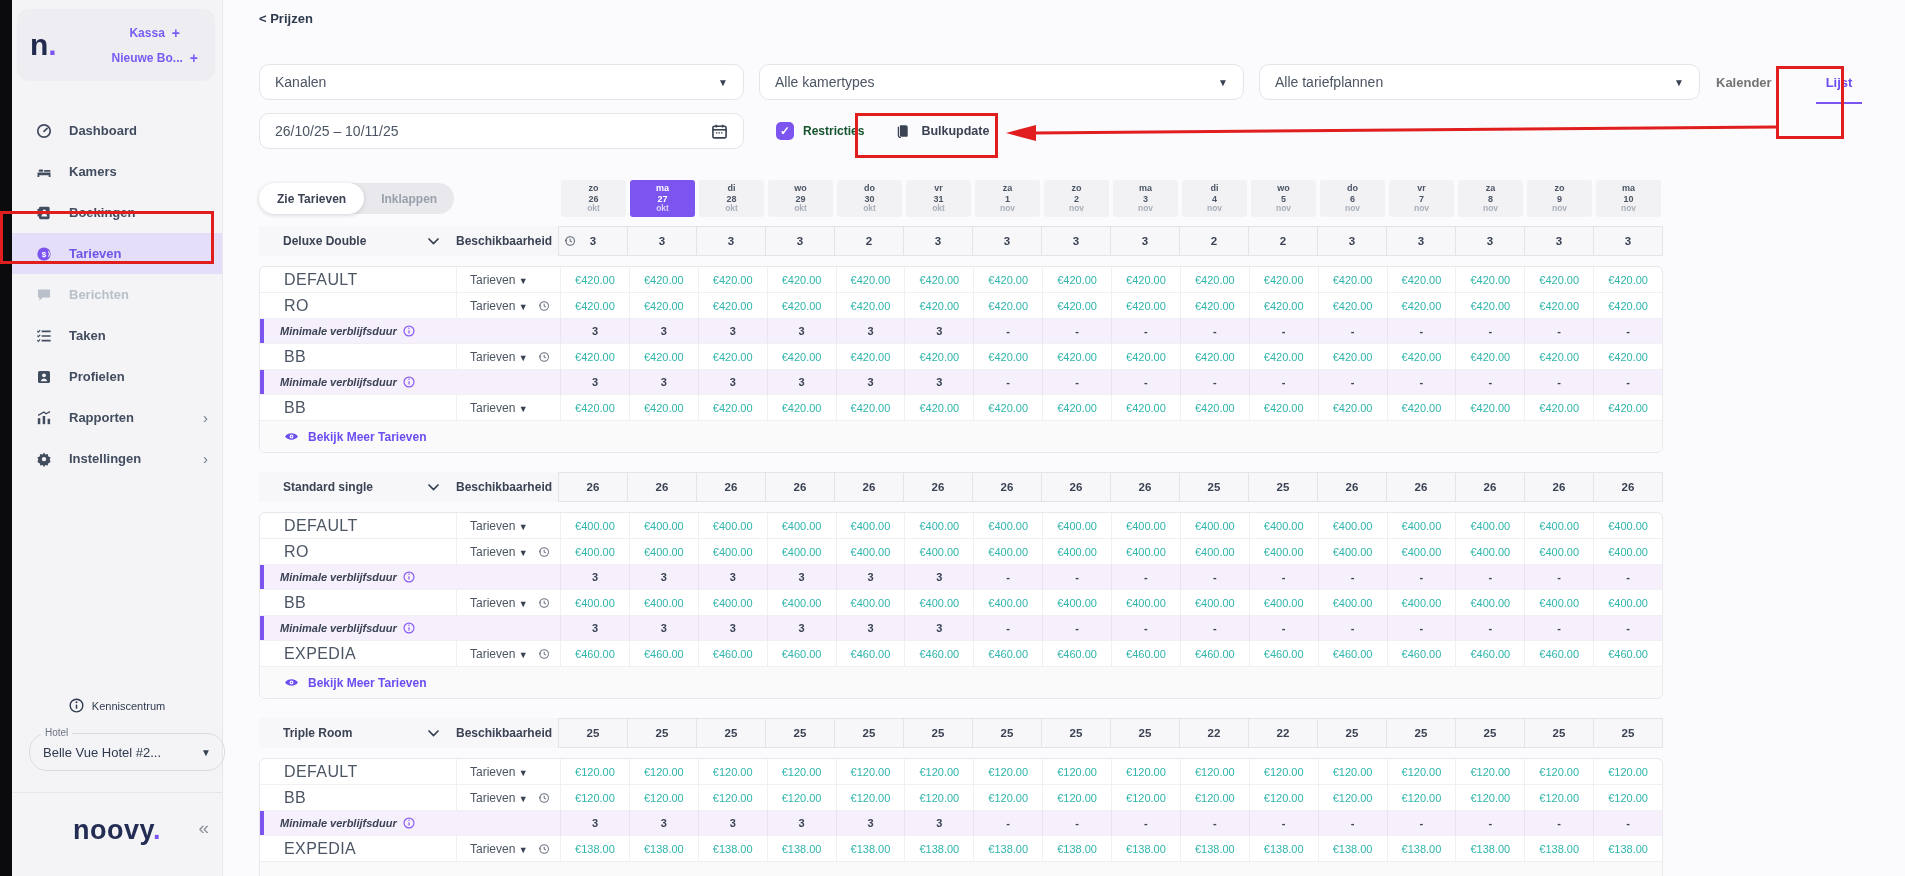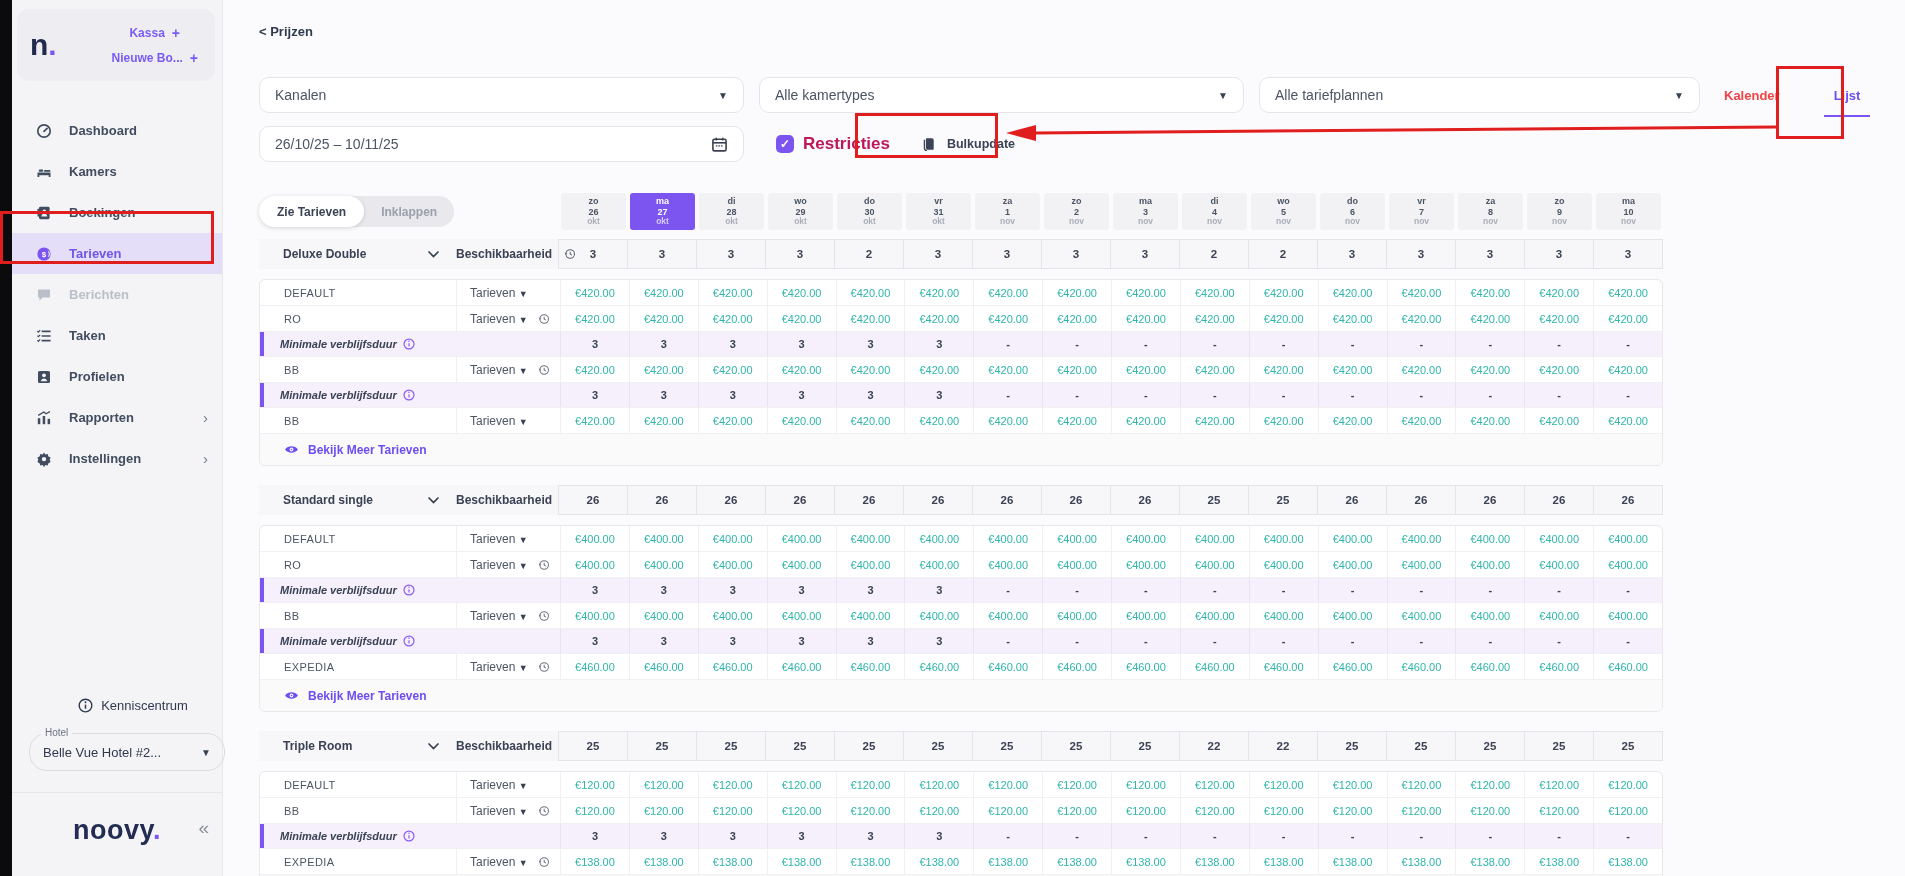"< Prijzen" .breadcrumb { margin: 24px 0 0 36px -> 11px 0 0 36px }
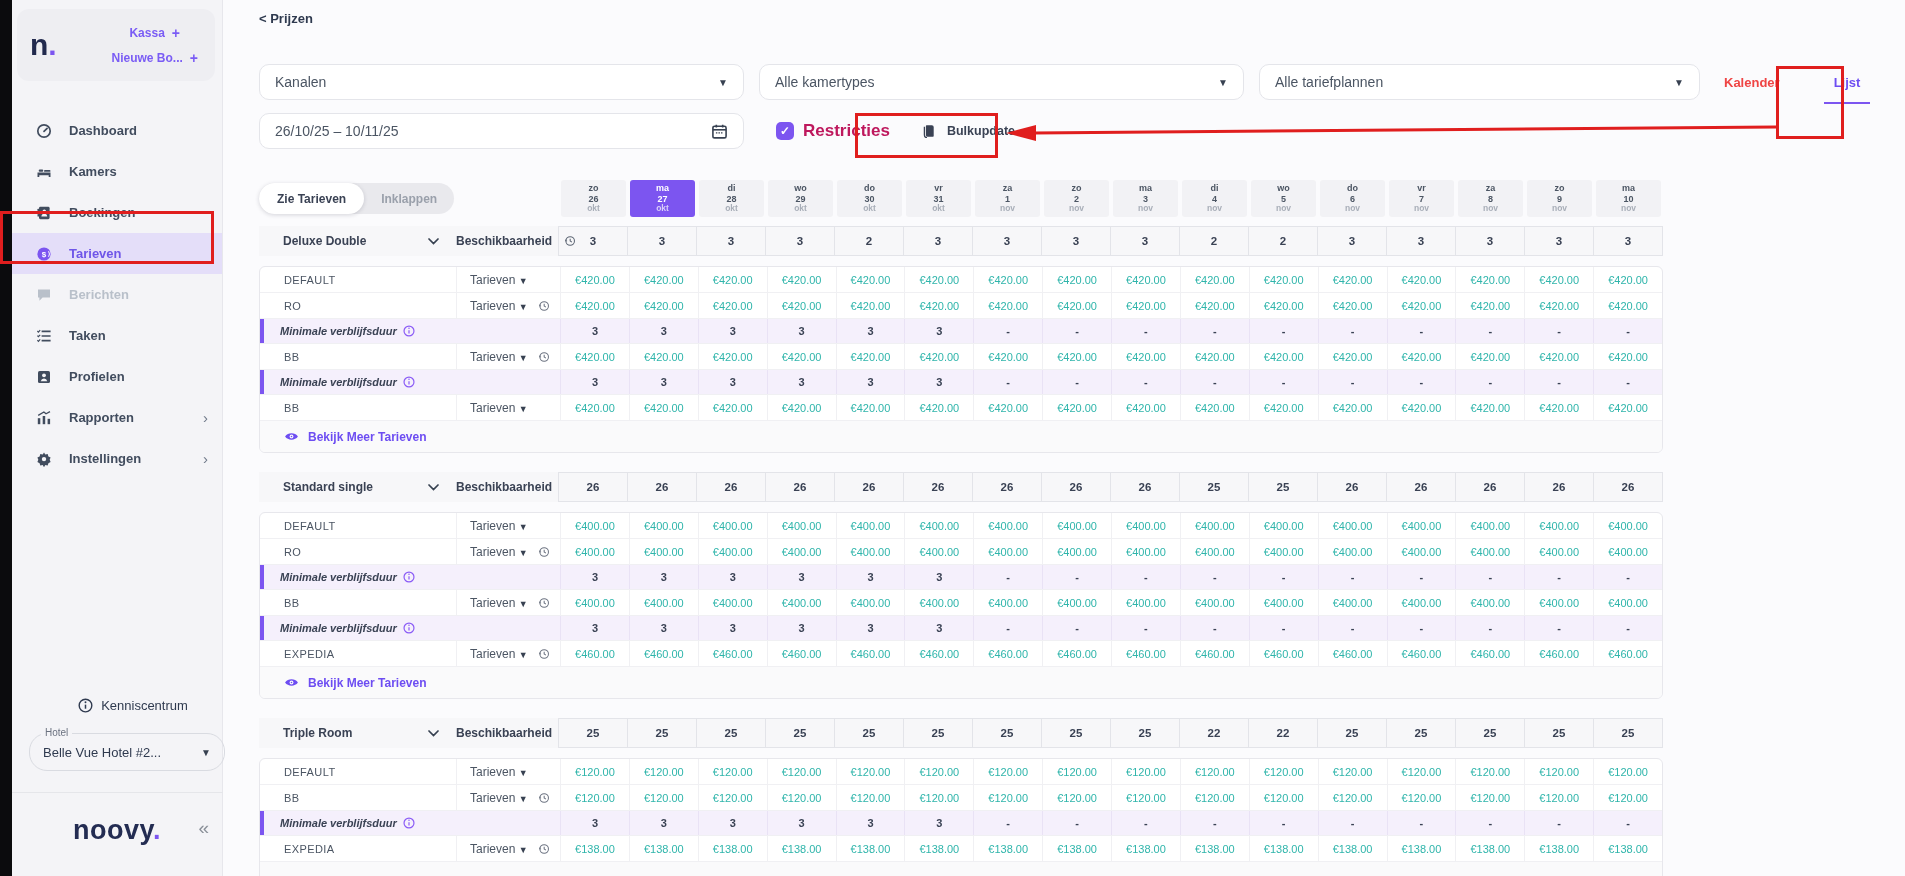"Kalender" .view-btn { color: #ef4444 -> #737373; margin-left: 16px -> 8px }
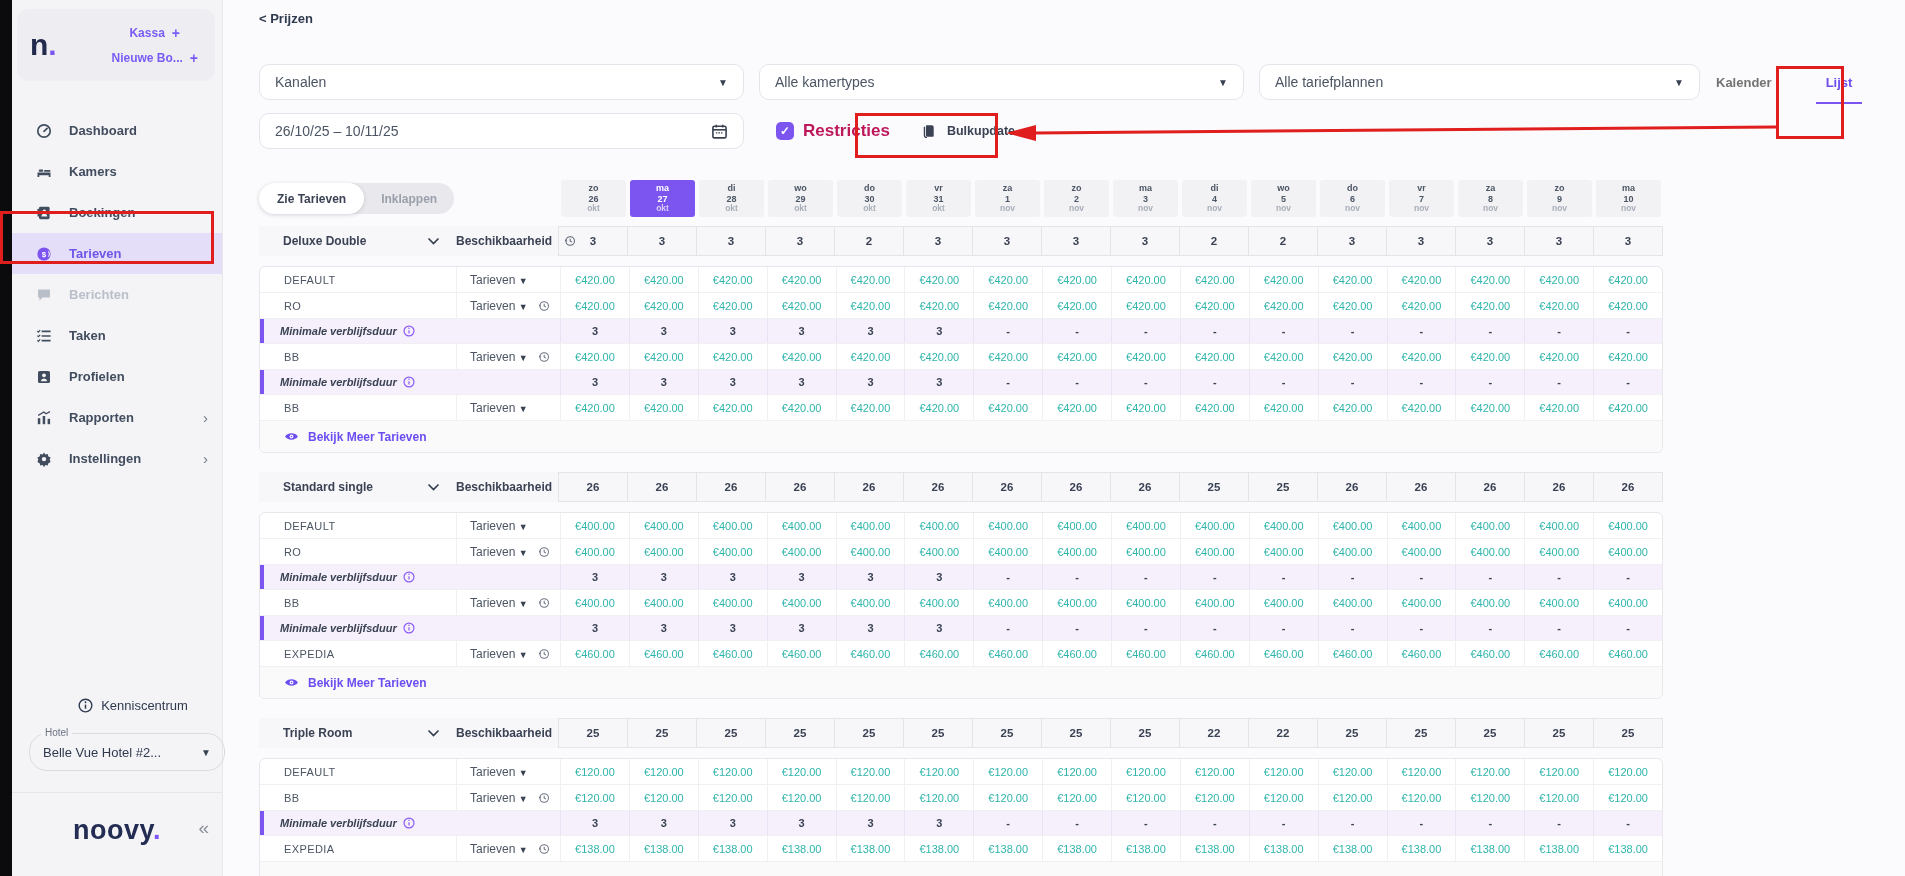"Restricties" .restr-label { color: #be185d -> #14532d; font-size: 17px -> 12px }
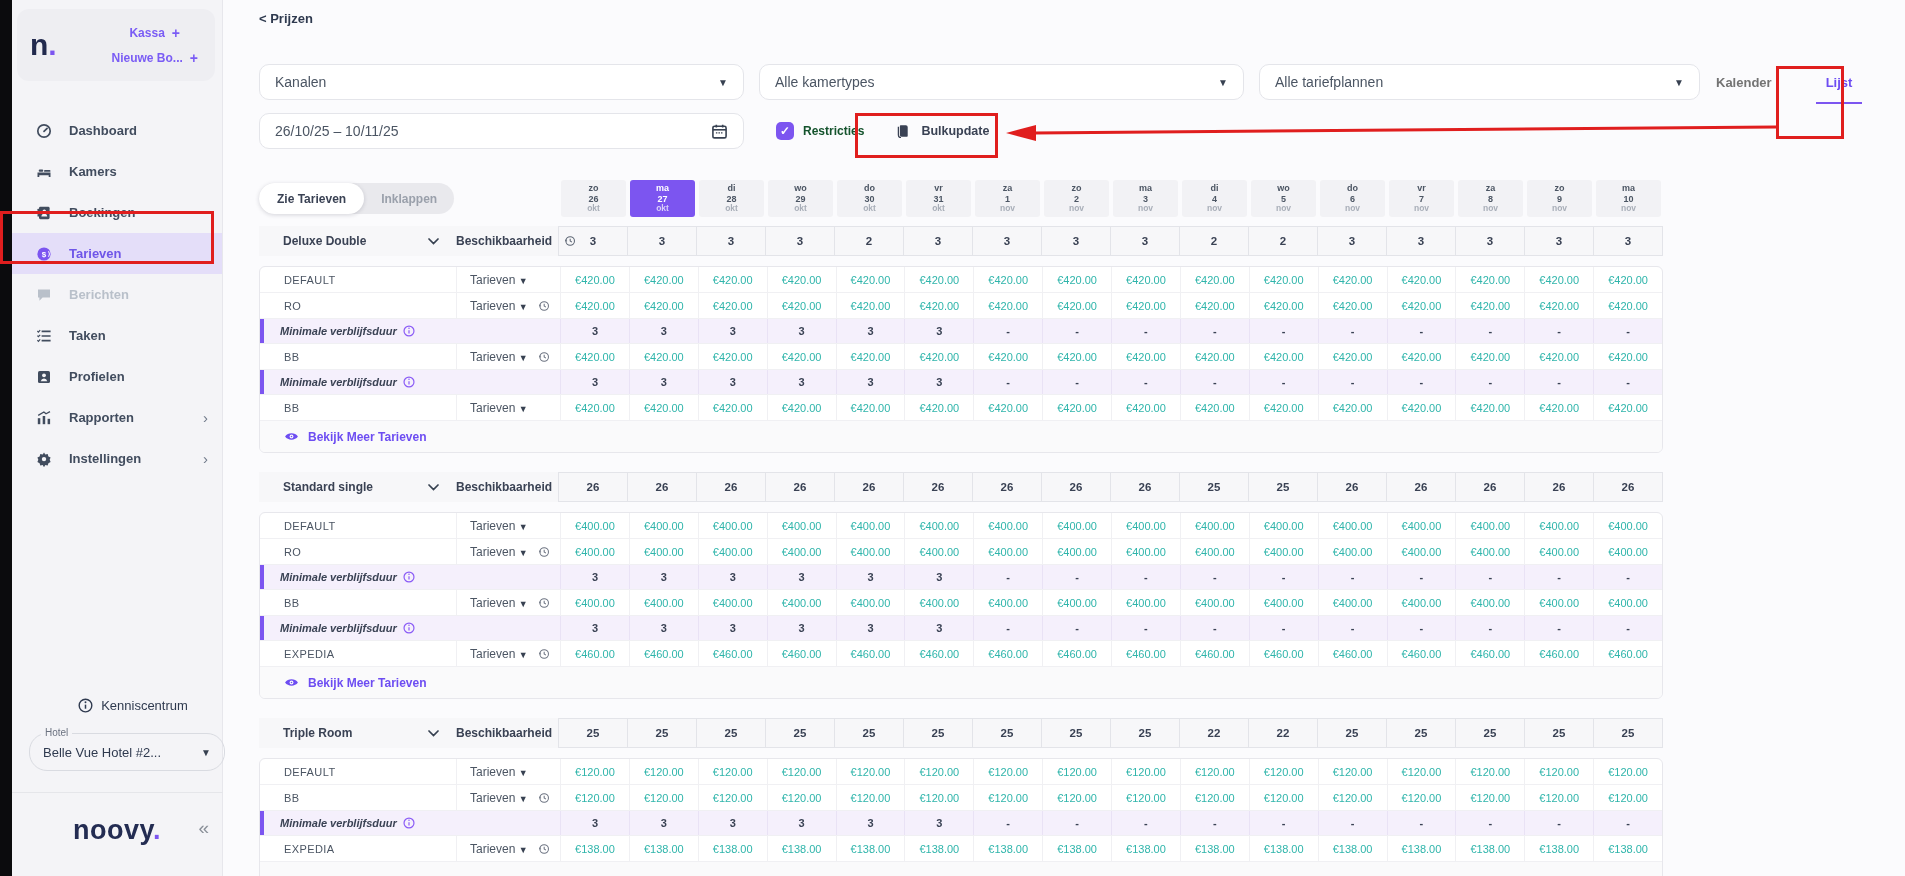"DEFAULT" .rname { font-size: 11px -> 16px }
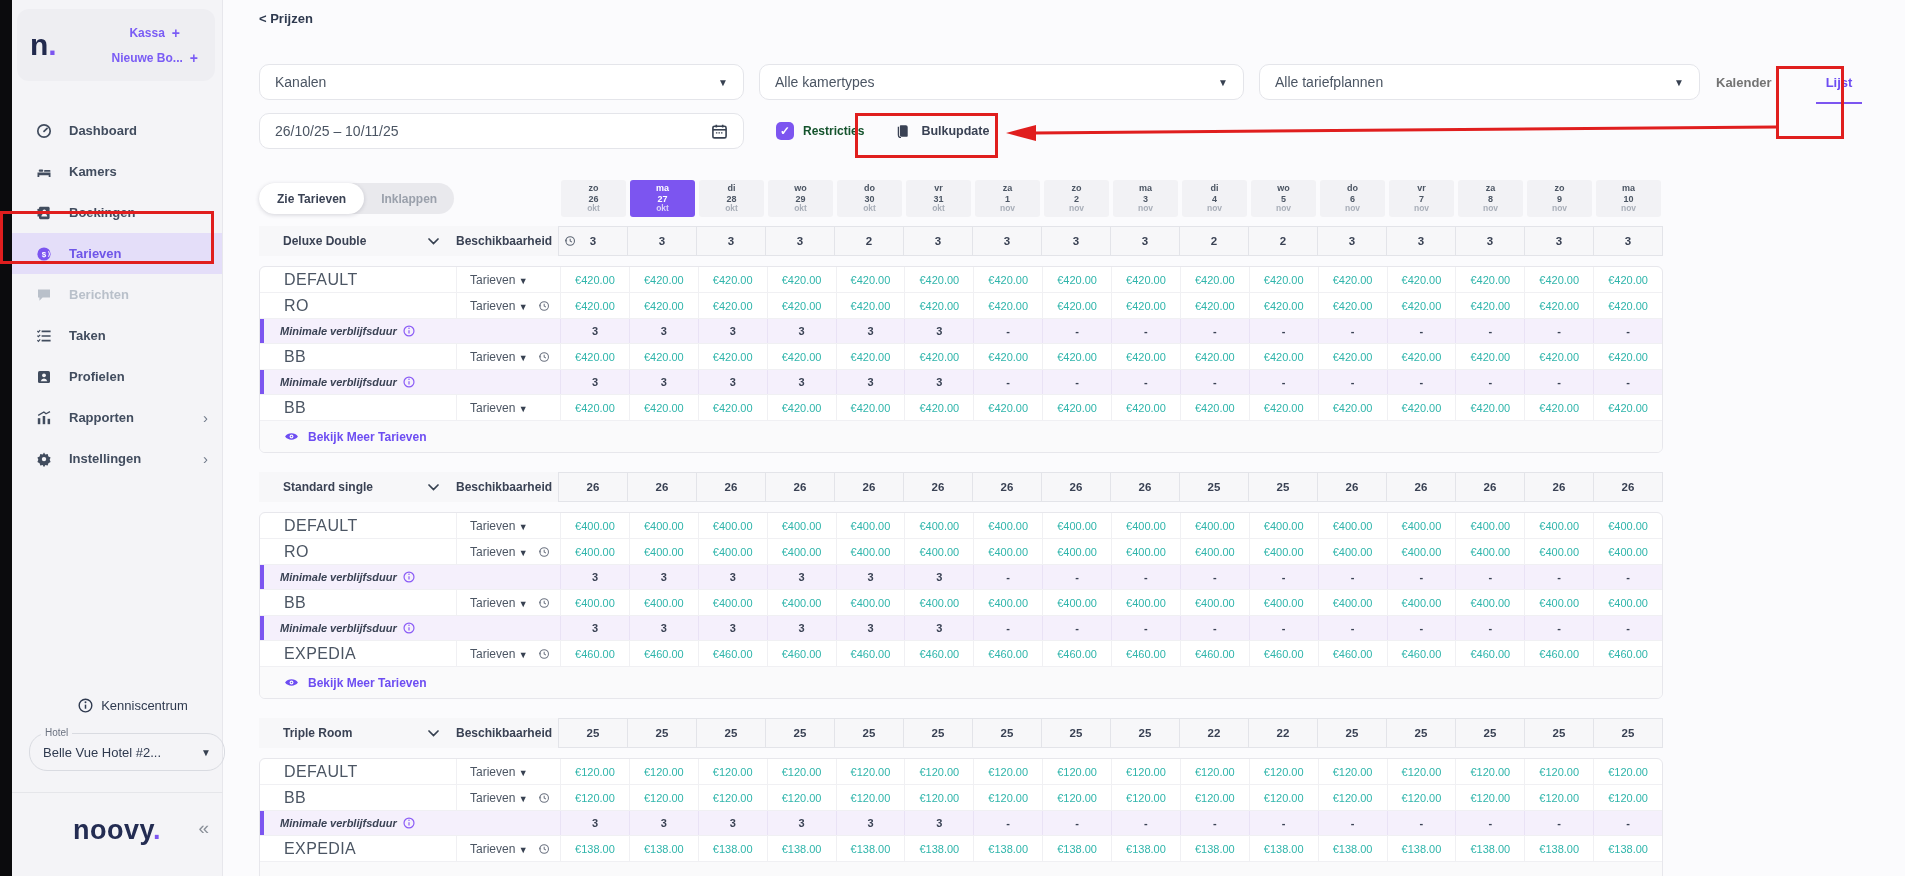"Kenniscentrum" .kennis { font-size: 13px -> 11px; left: 16px -> 0 }
